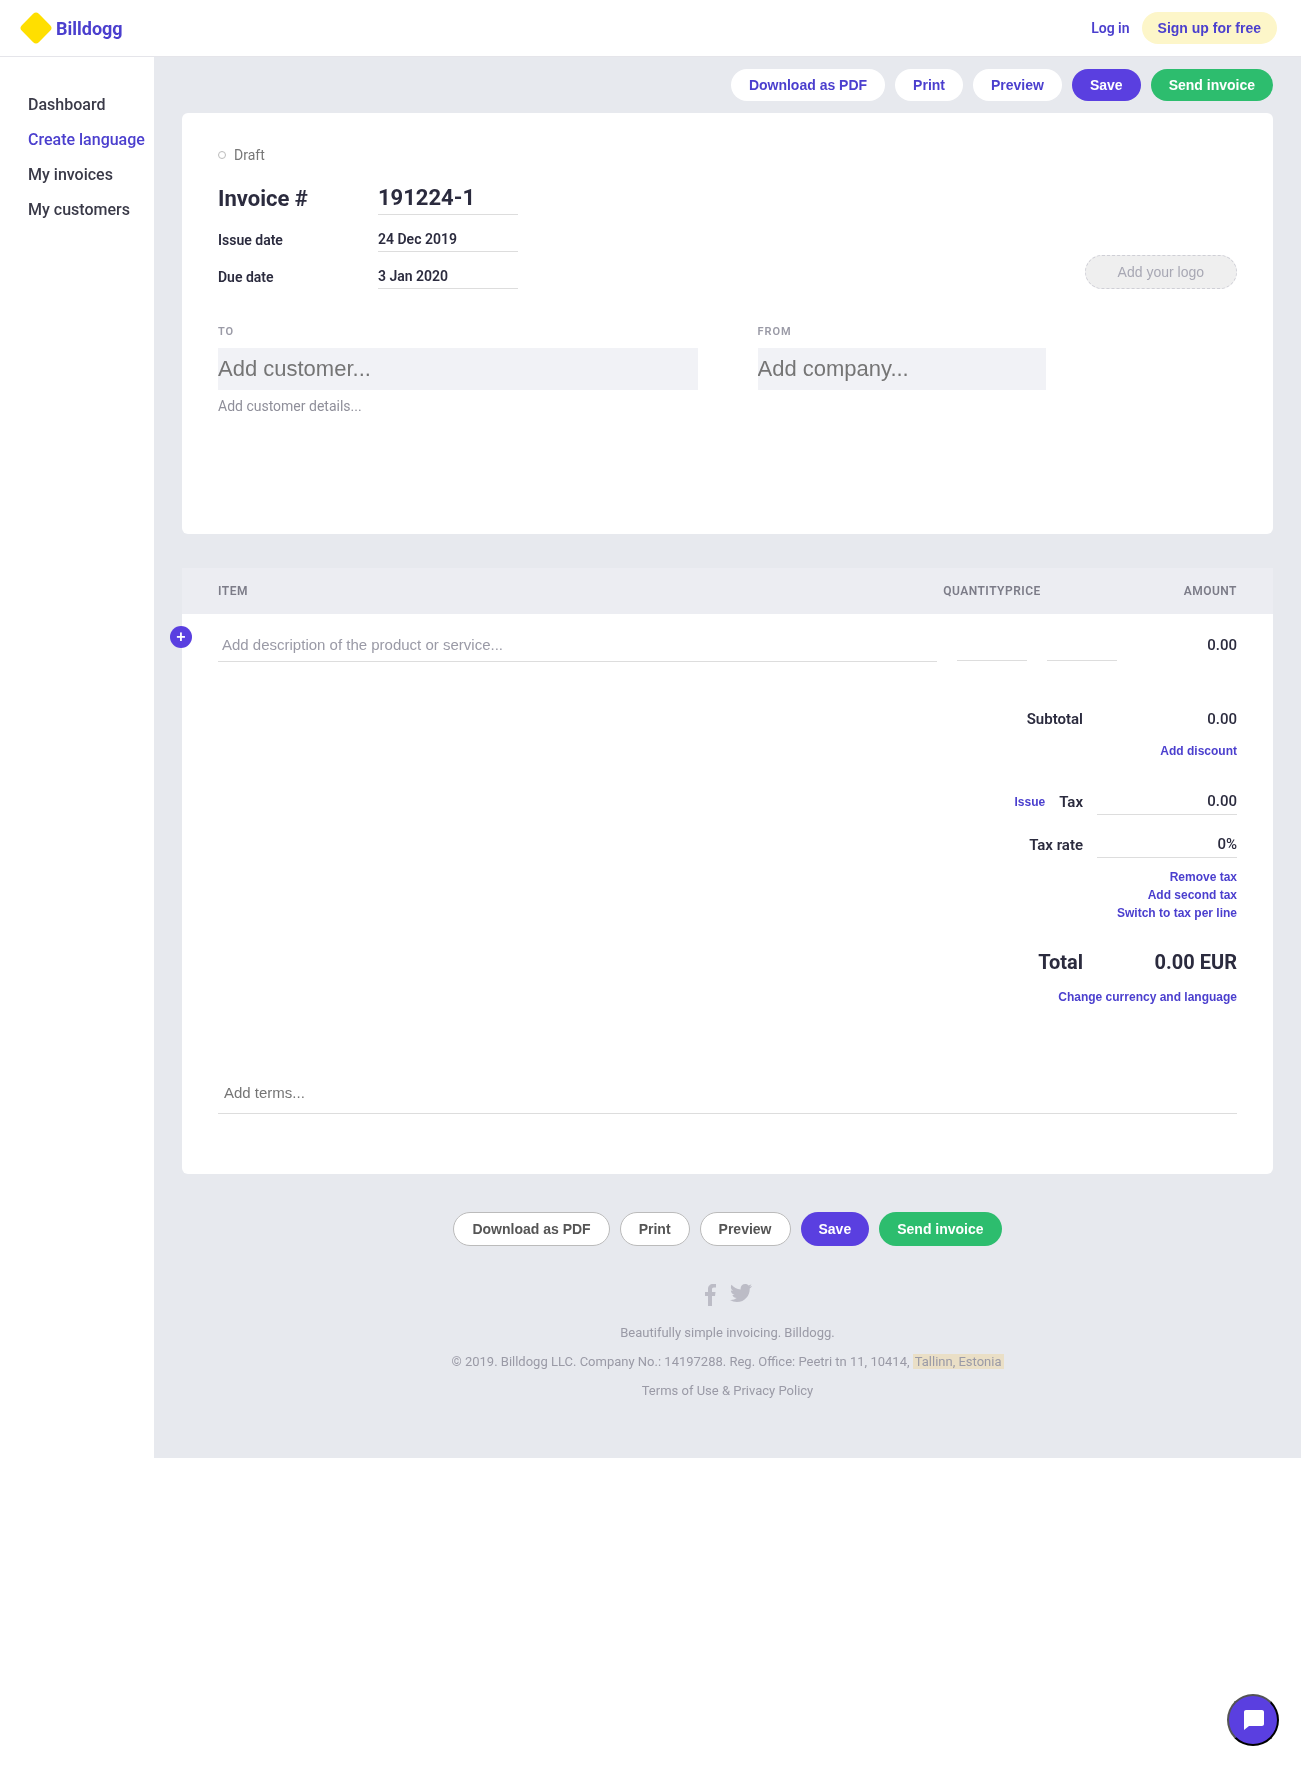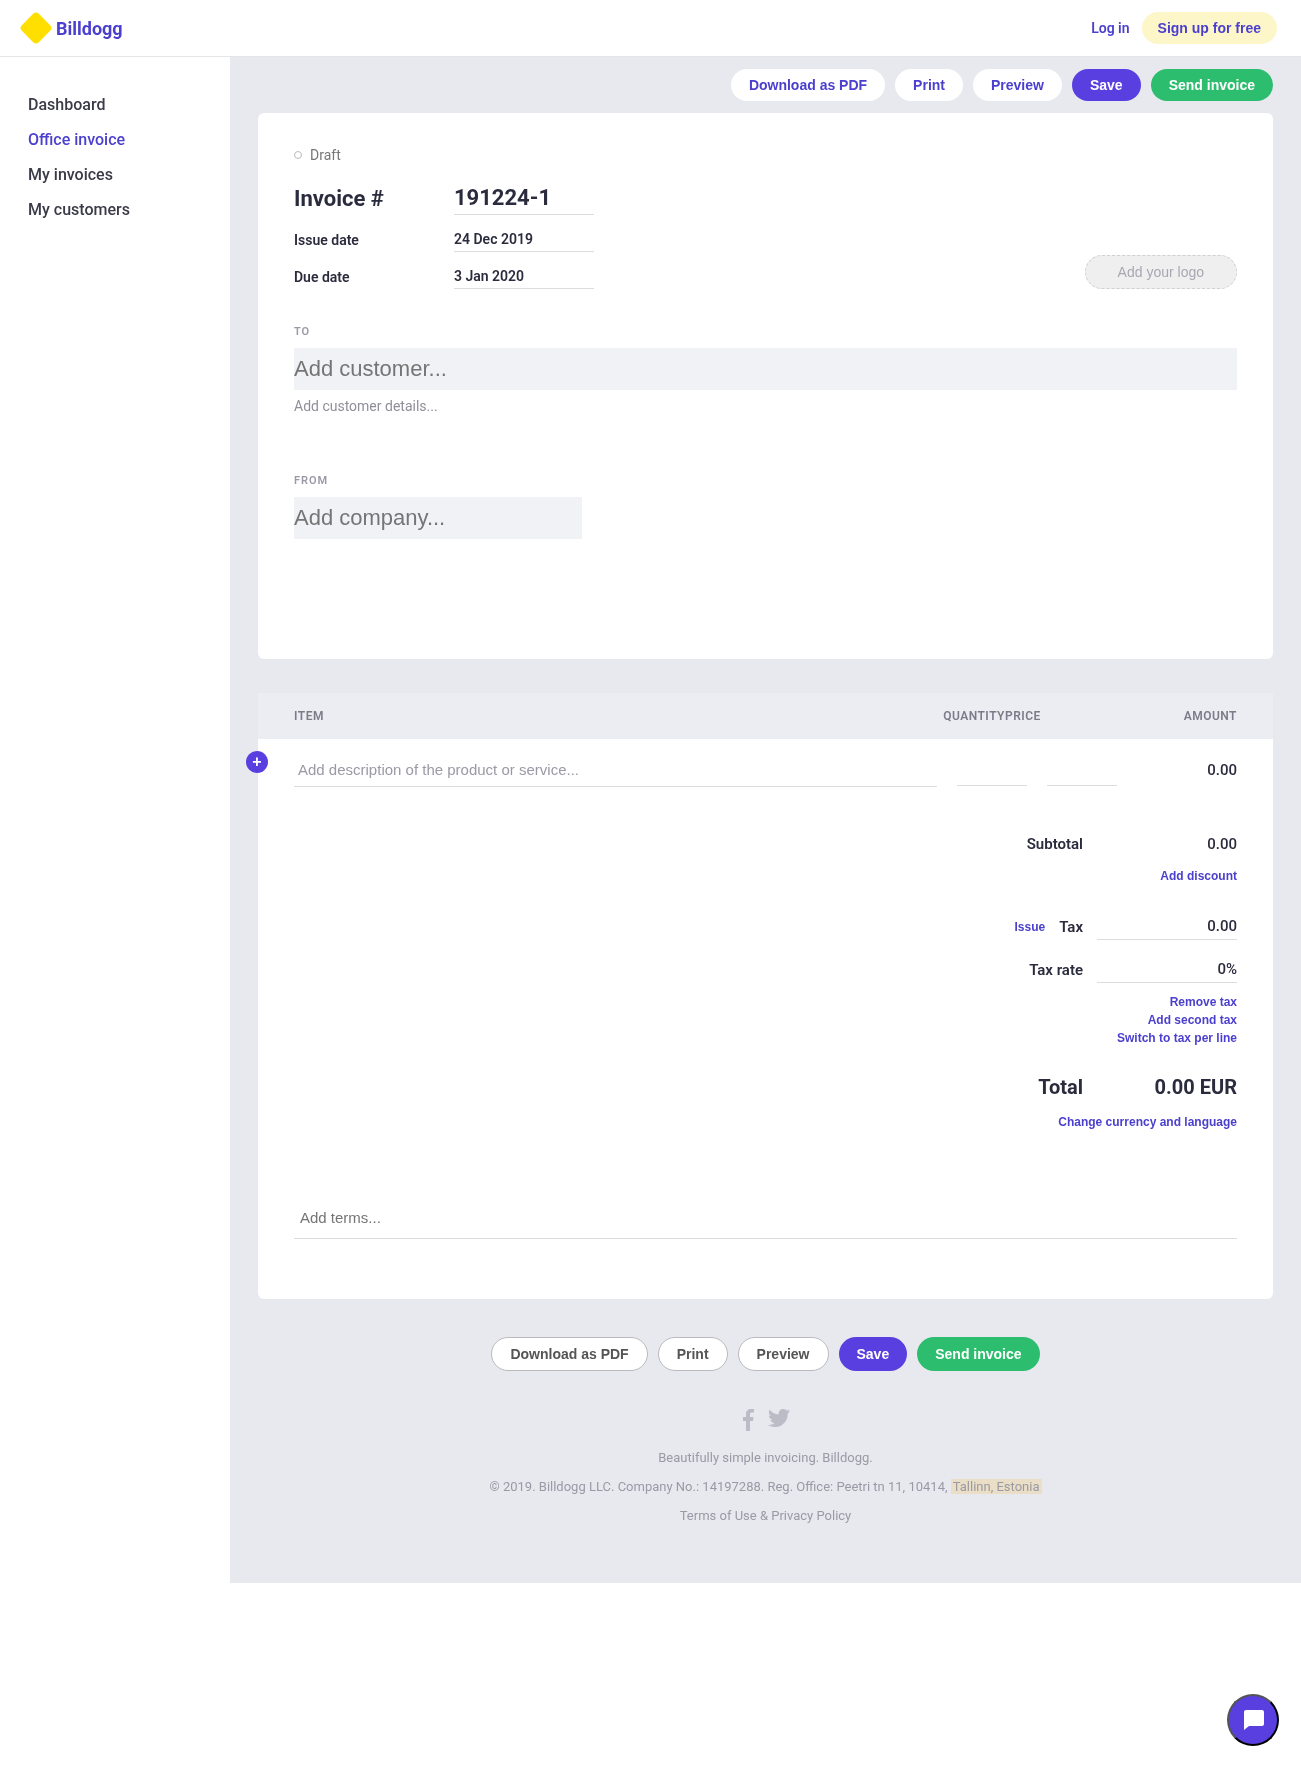"Dashboard" .sidebar { width: 230px -> 154px }
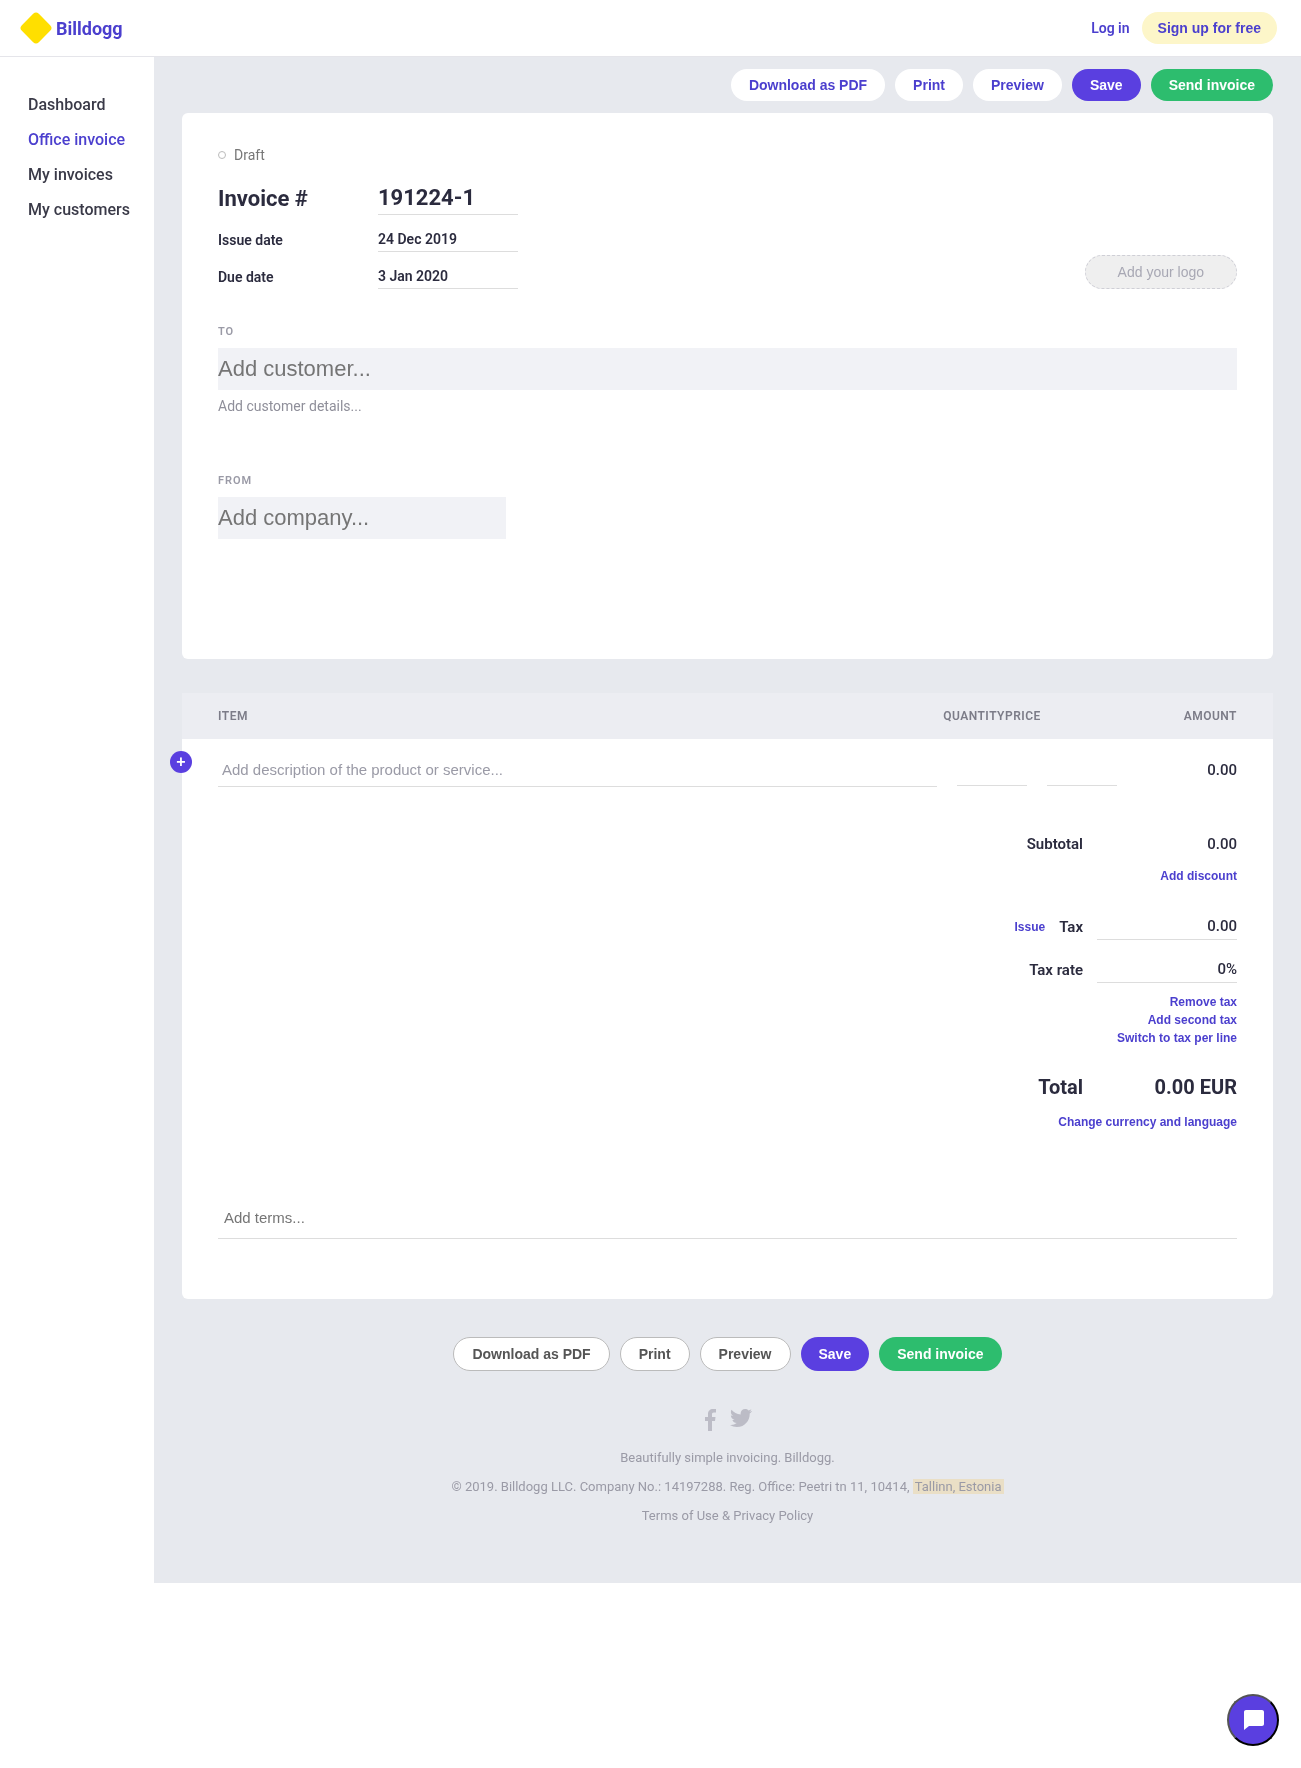"Office invoice" a.active { text: Office invoice -> Create language }
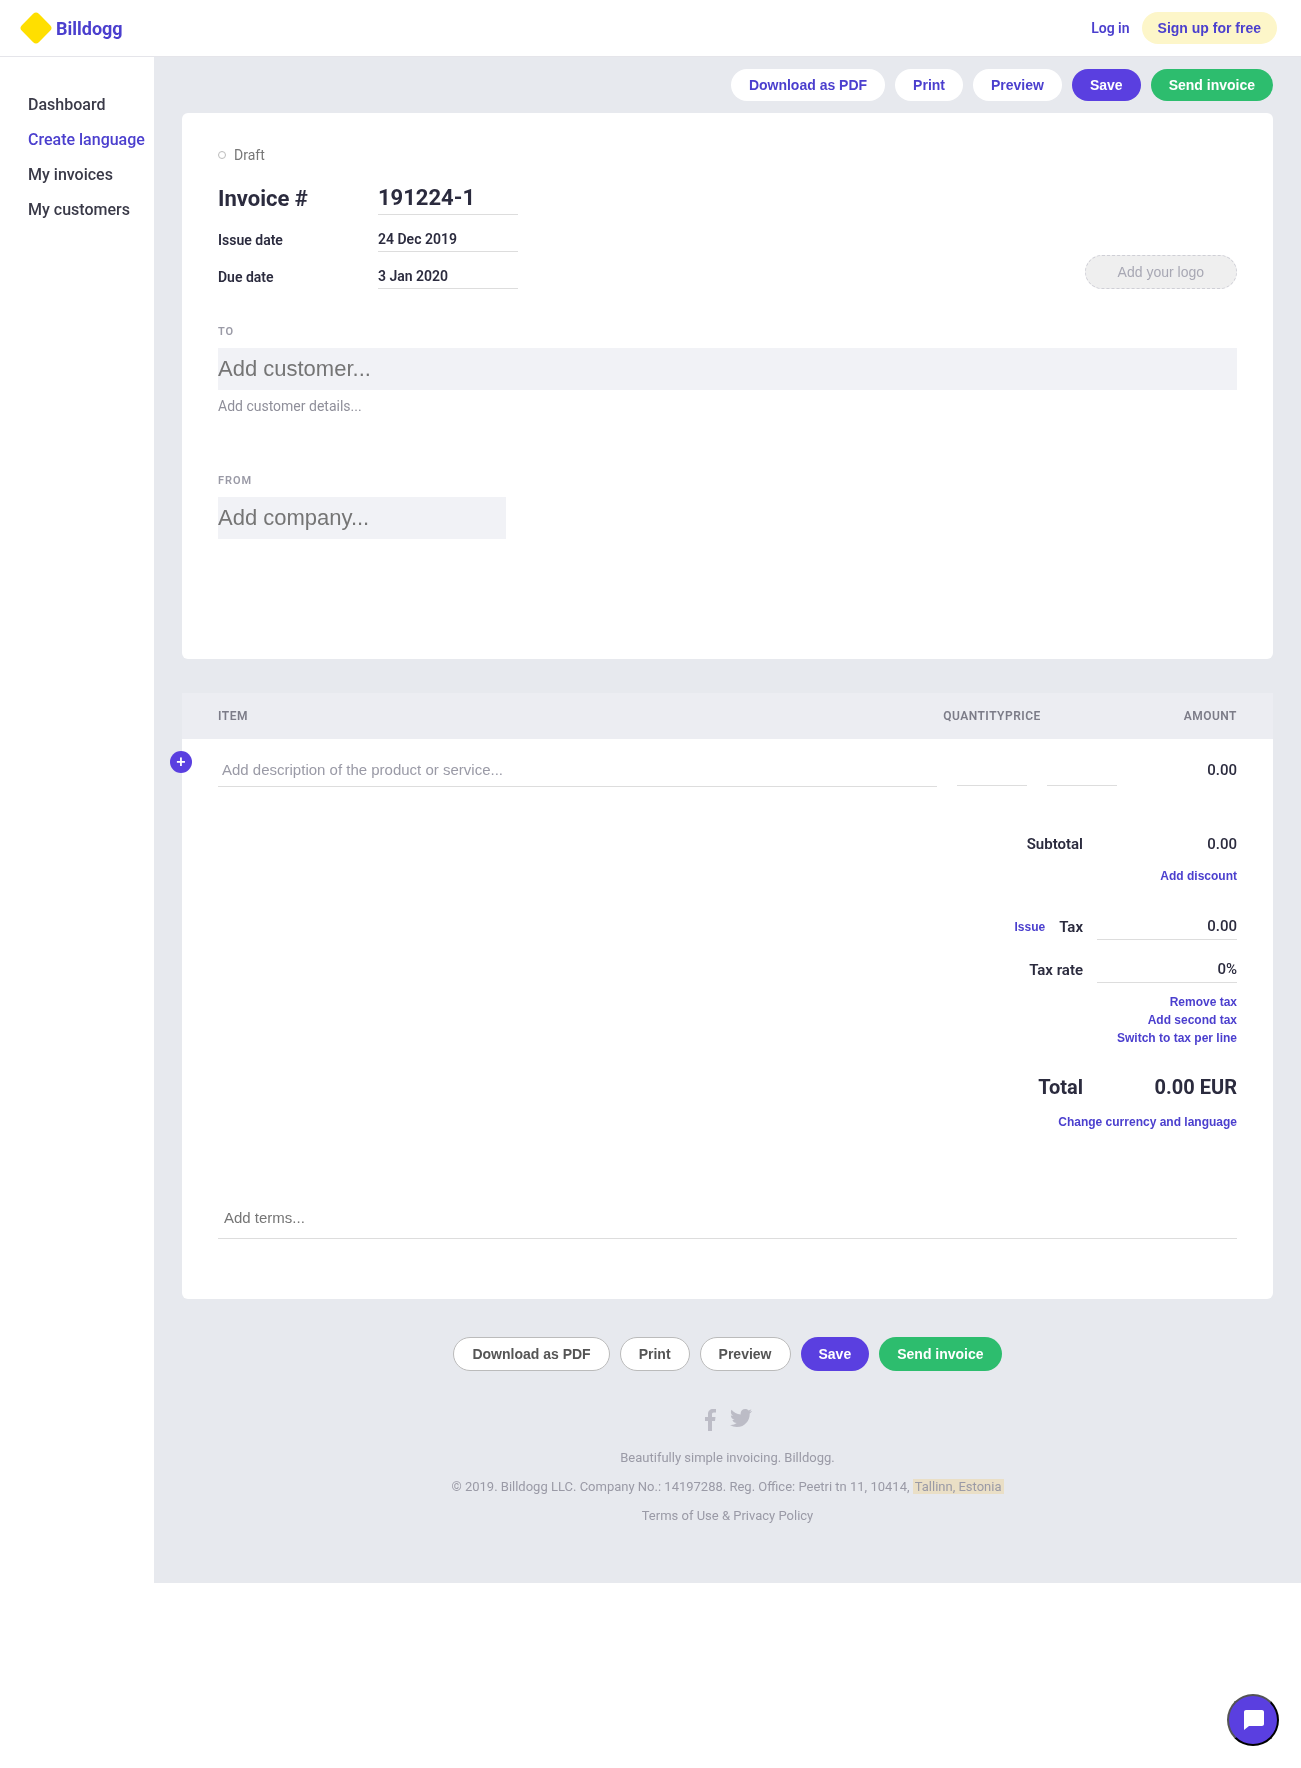"TO" .party-row { flex-direction: column -> none }
